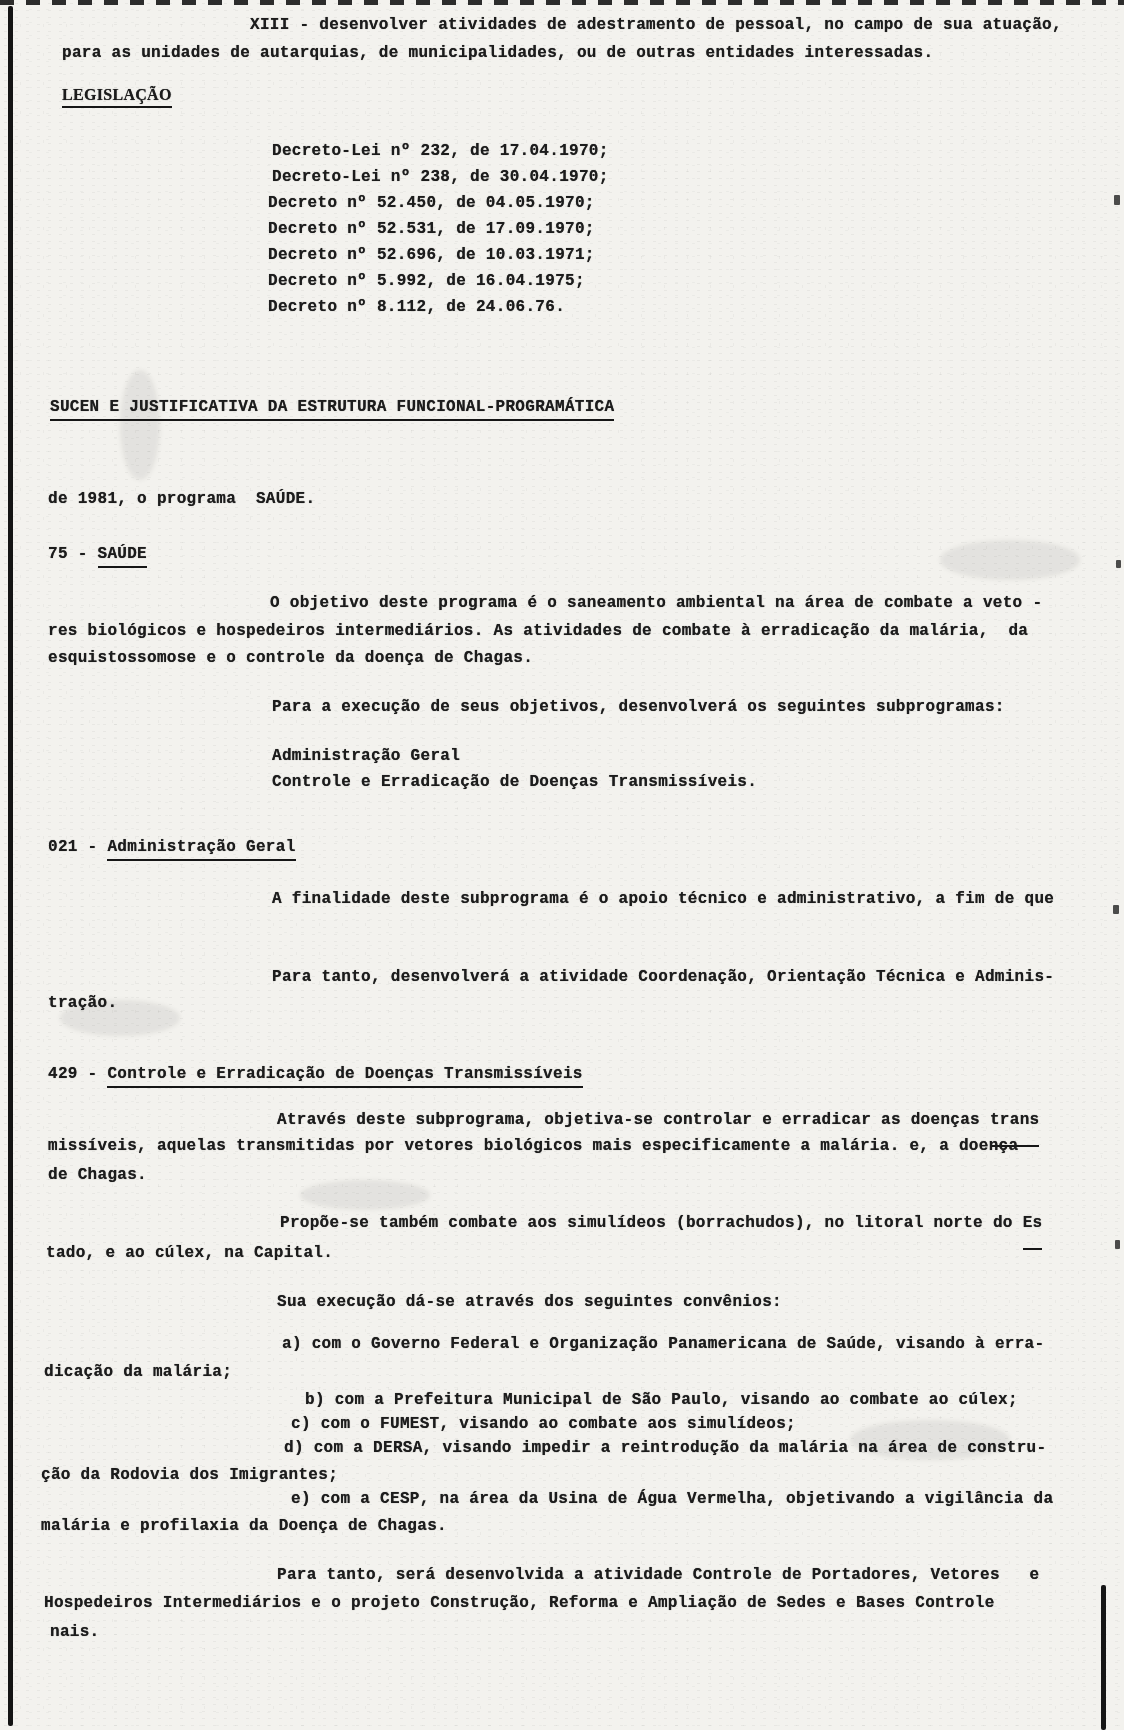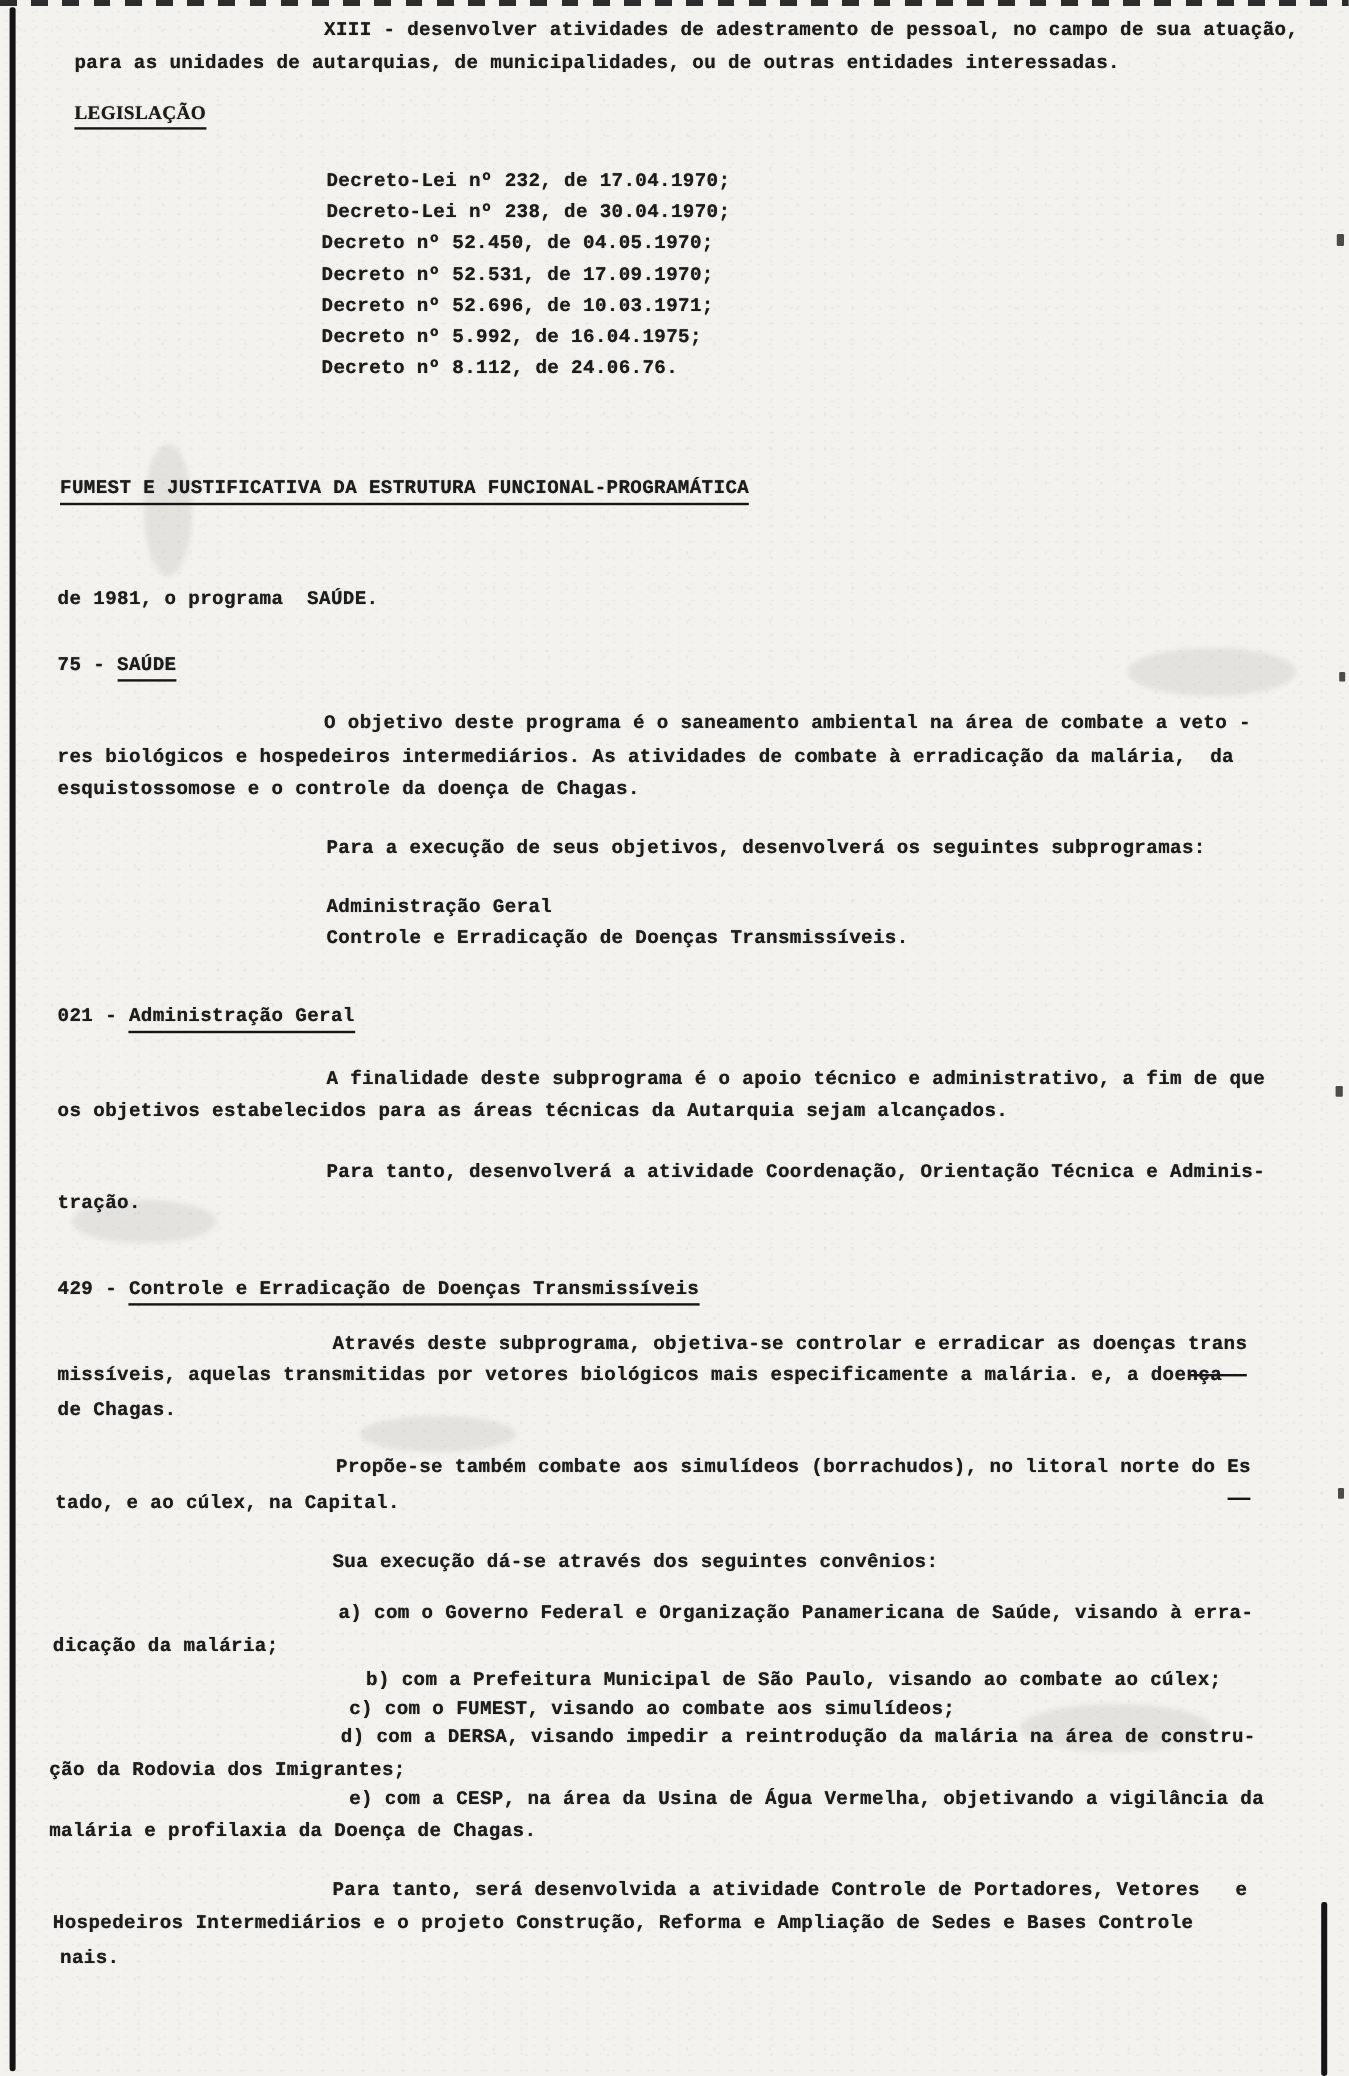"XIII - desenvolver atividades de" div.line { margin-left: 20px -> none }
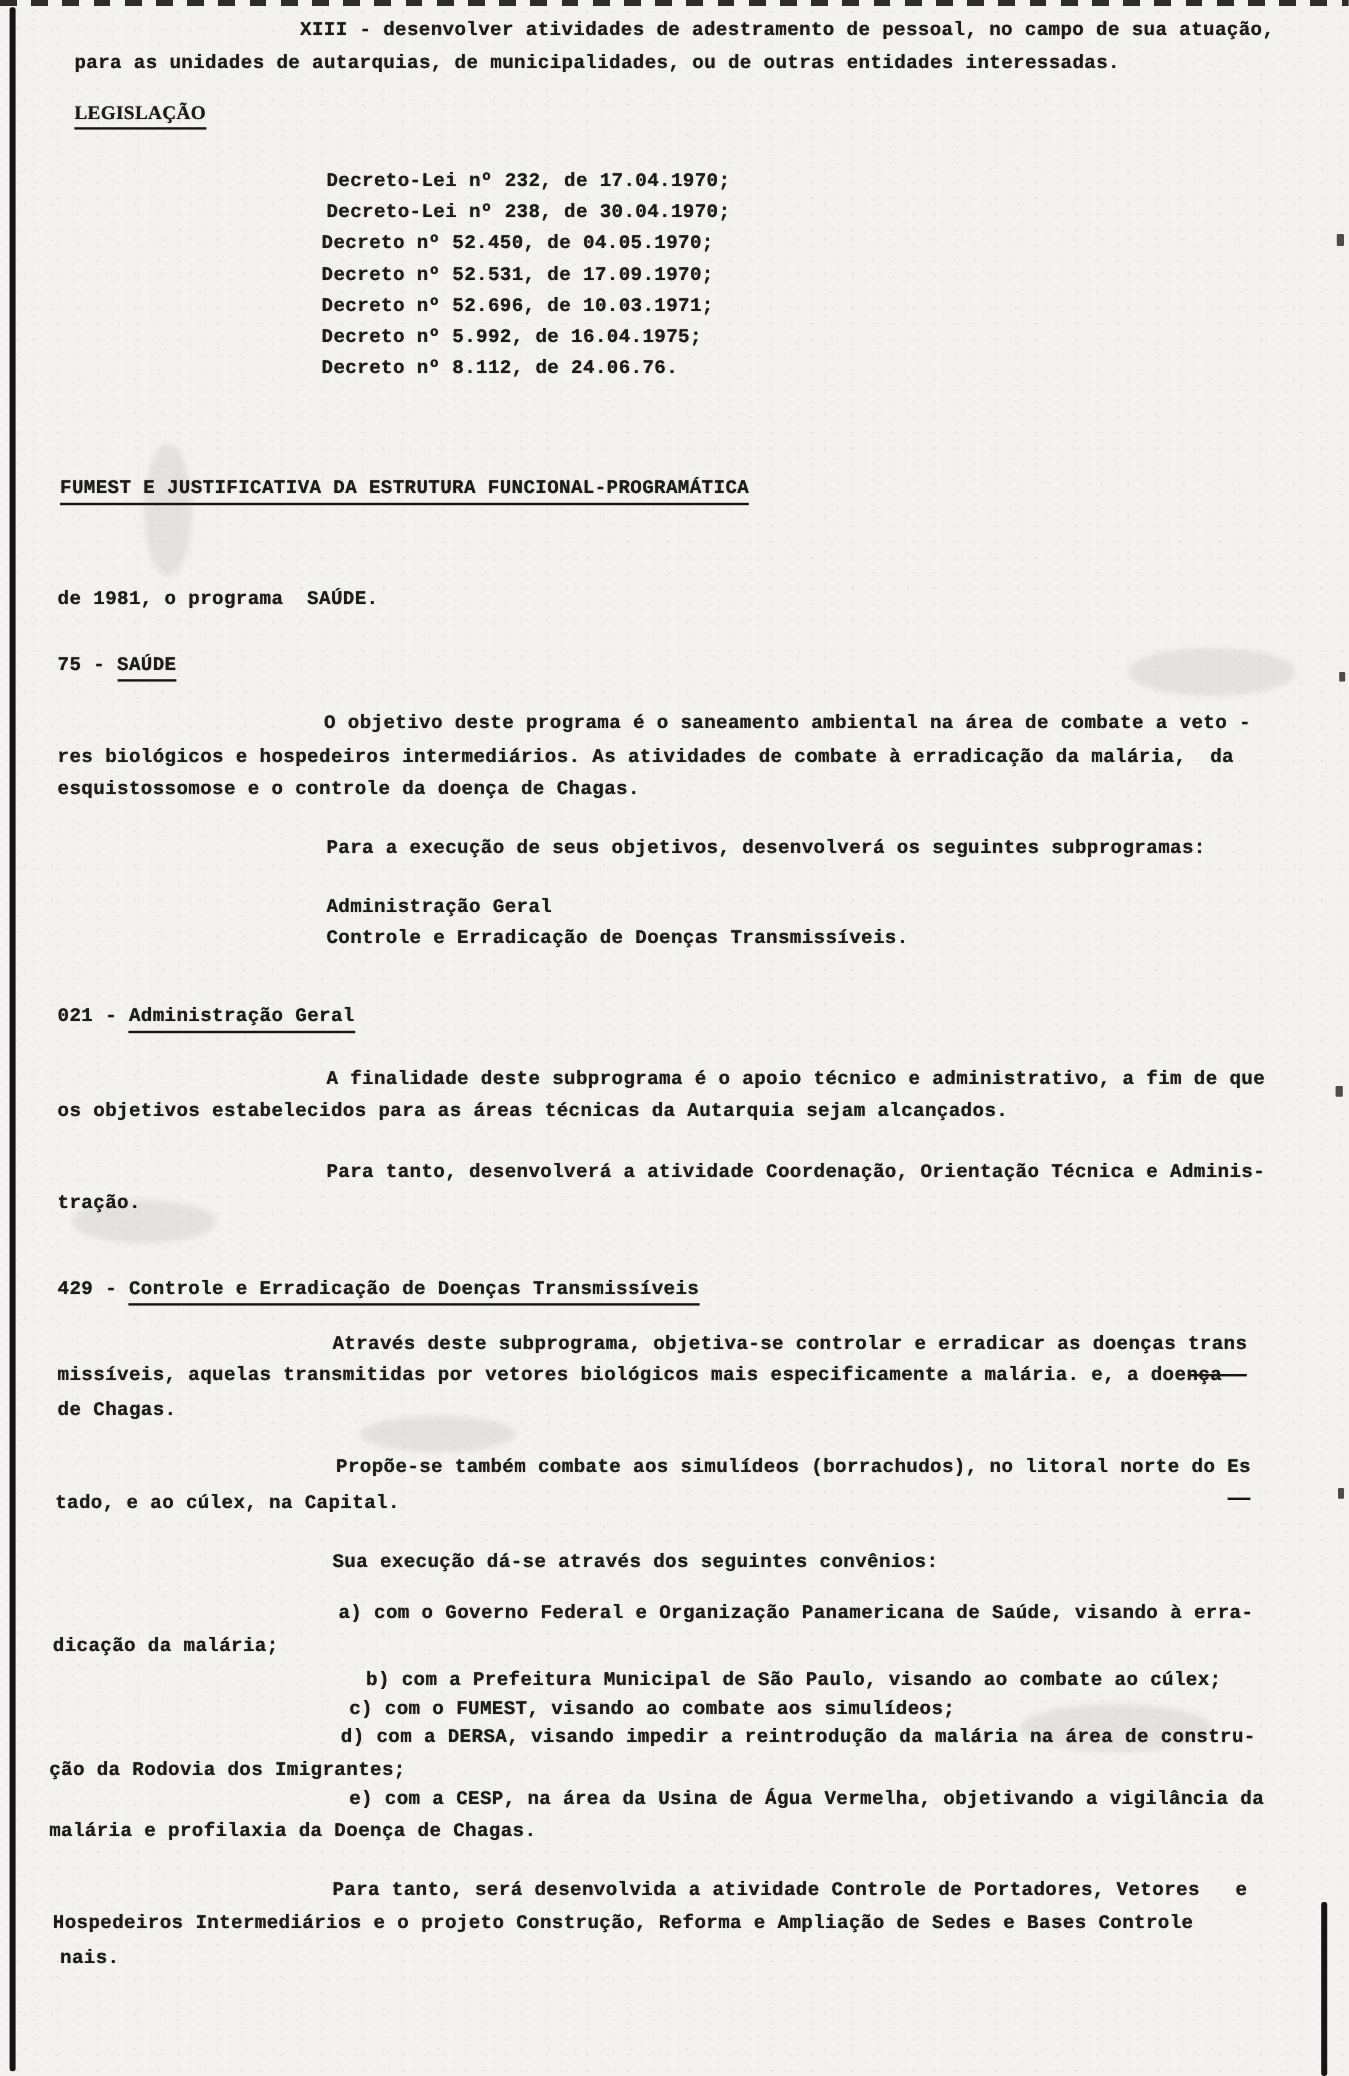"FUMEST E JUSTIFICATIVA DA ESTRUTURA" span.heading { text: FUMEST -> SUCEN }
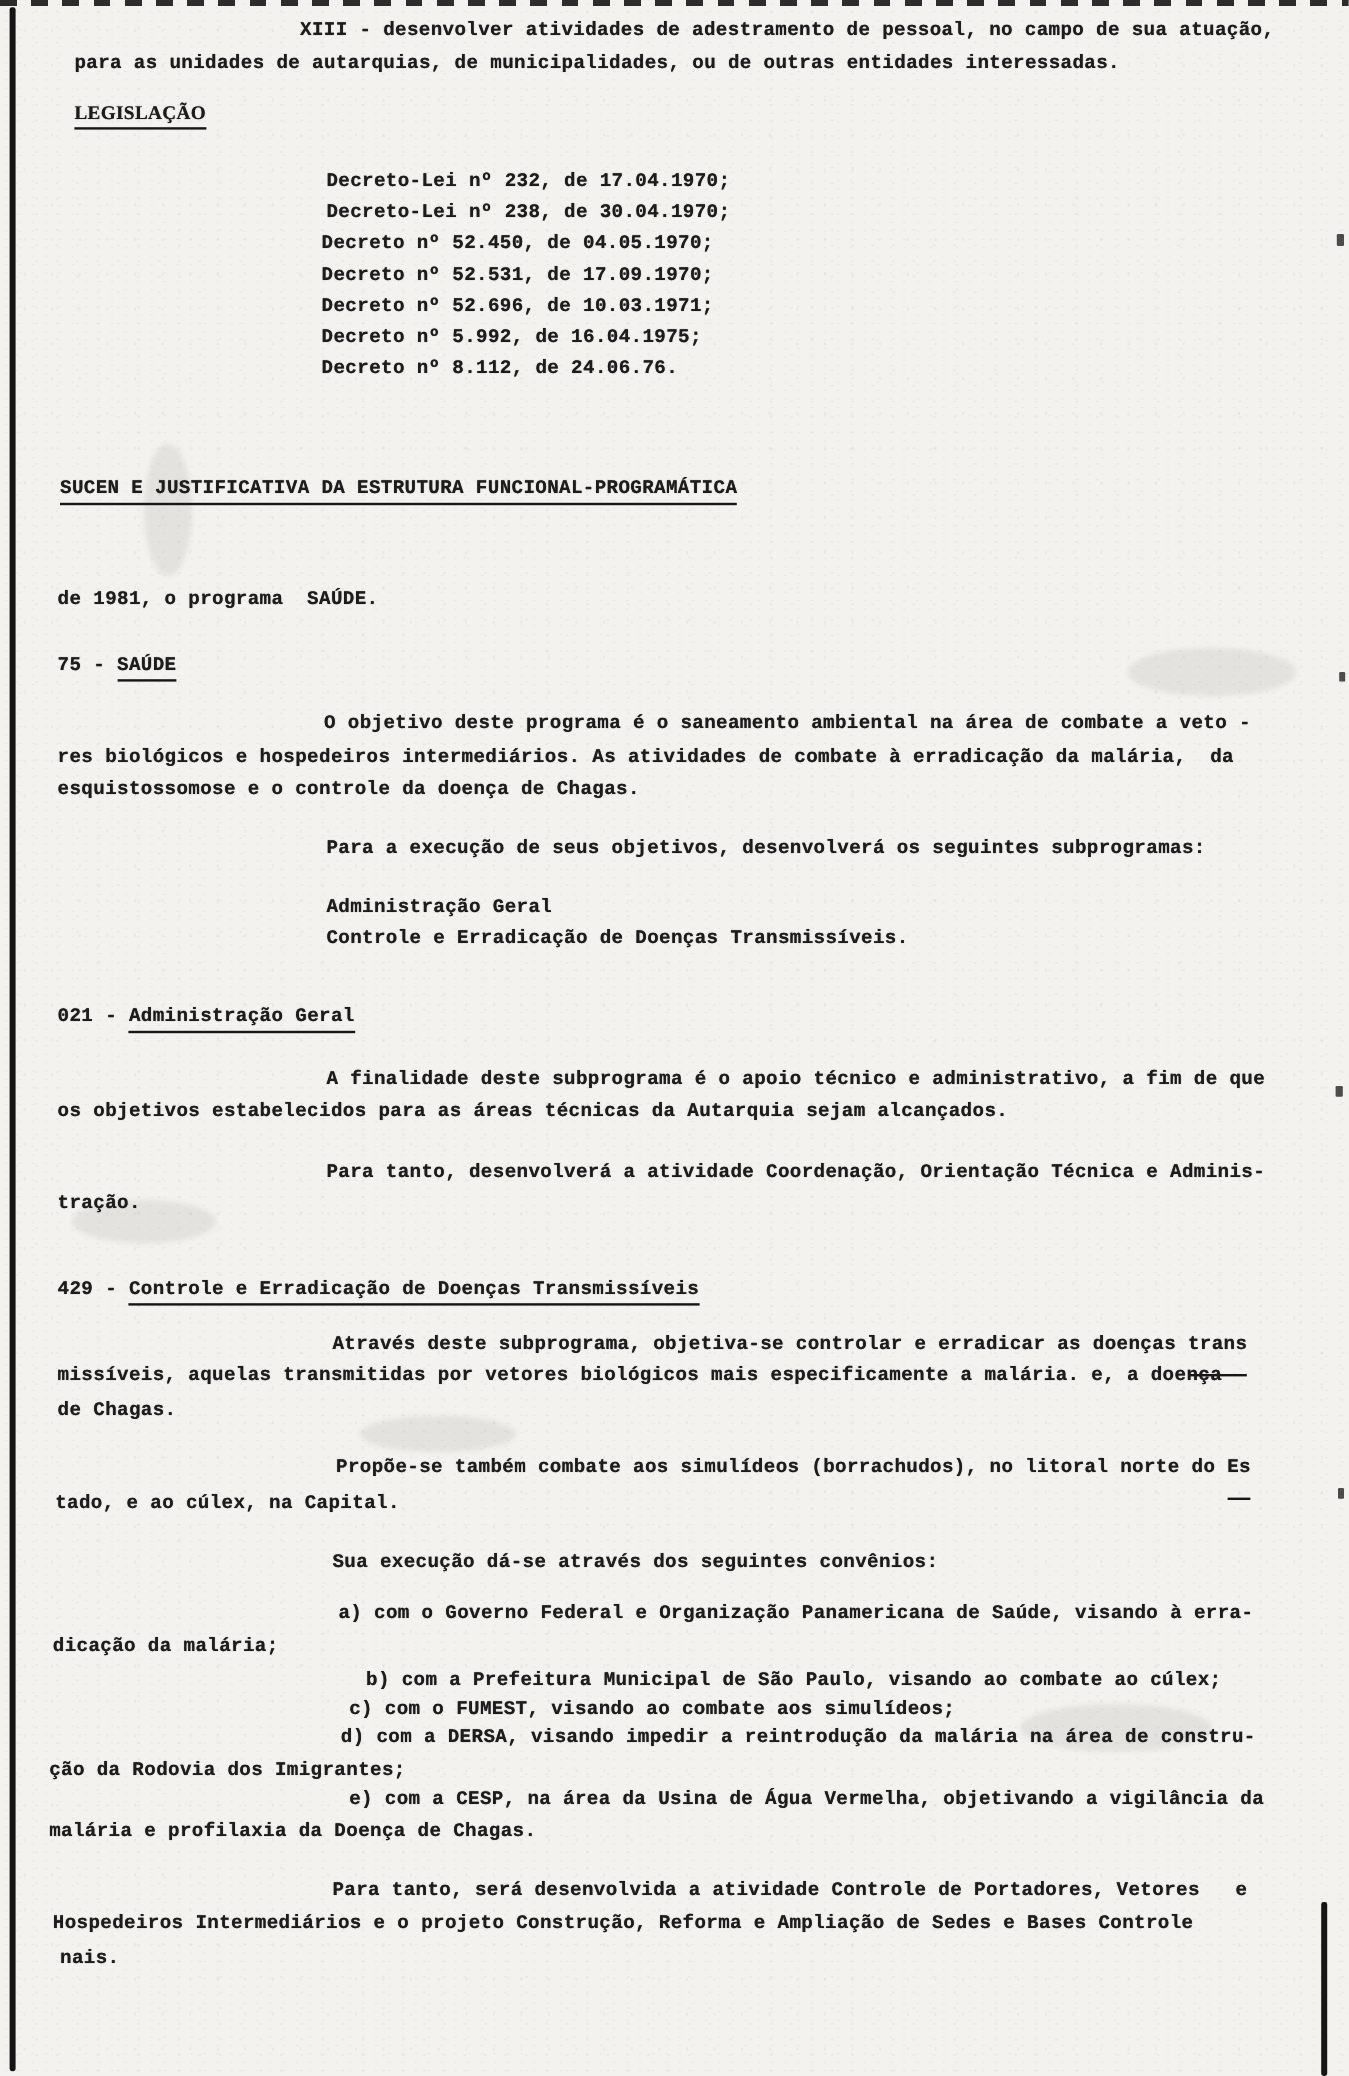"os objetivos estabelecidos para as" div.line { html: <div>os objetivos estabelecidos para as áreas técnicas da Autarquia sejam alcançados.</div> -> none }
